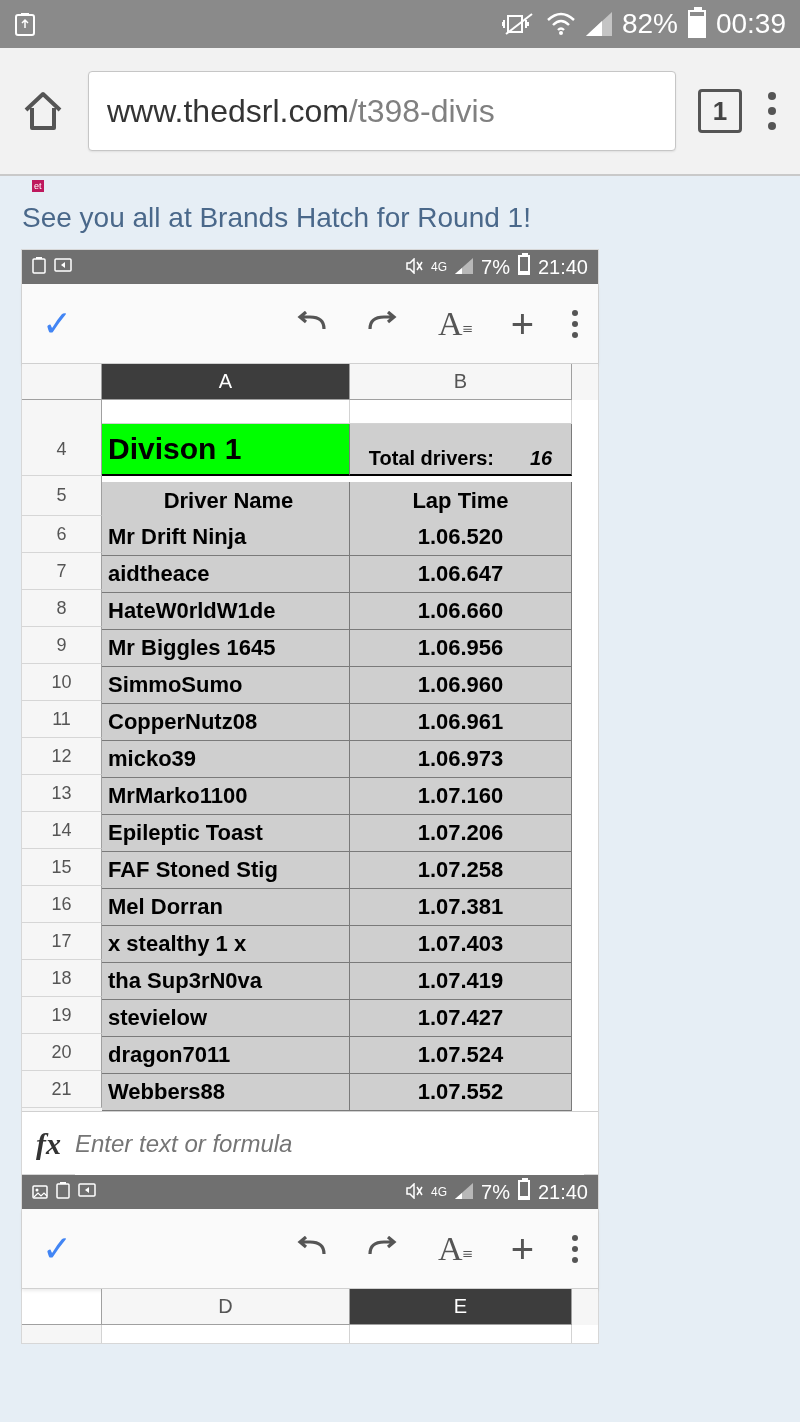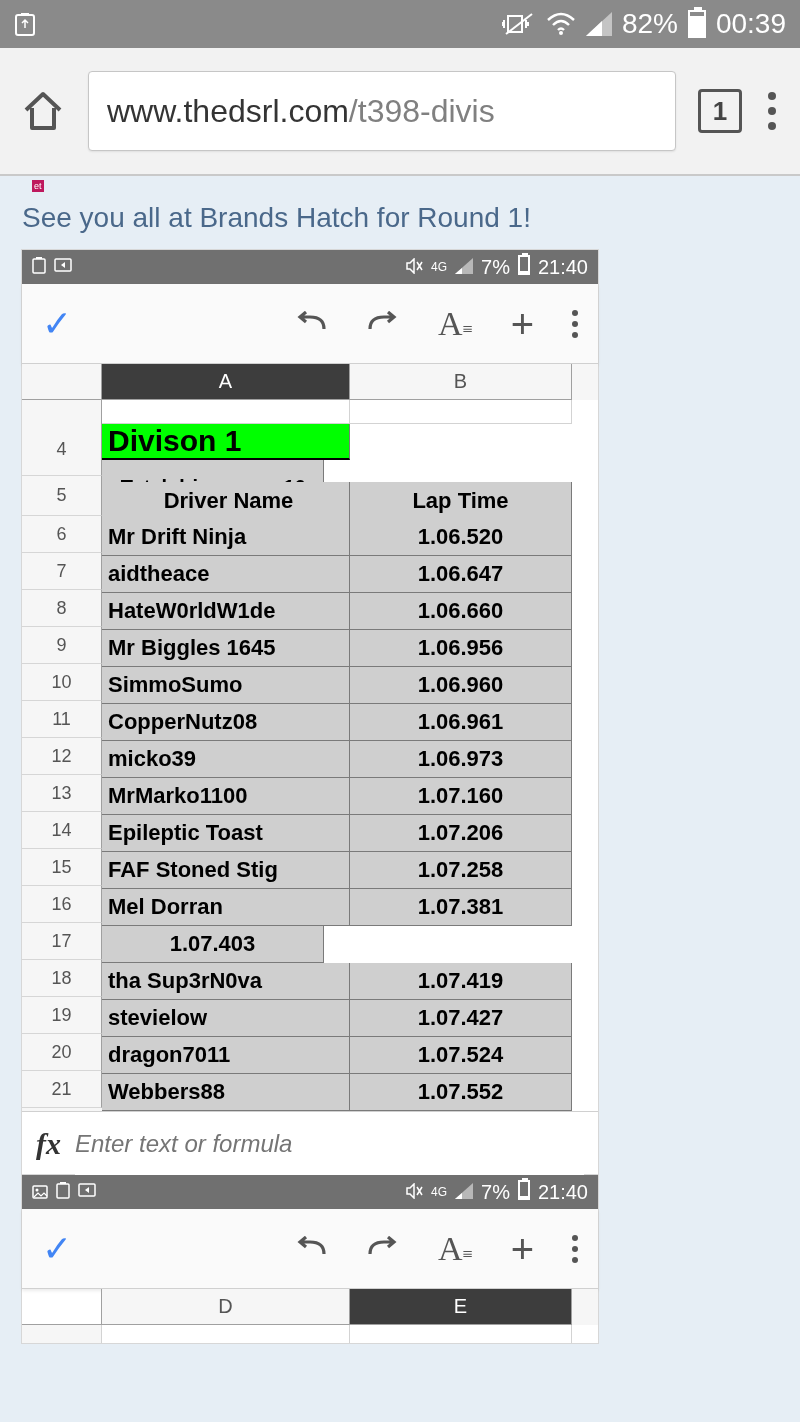"Divison 1" .grid-row.title-row { flex-direction: column -> none }
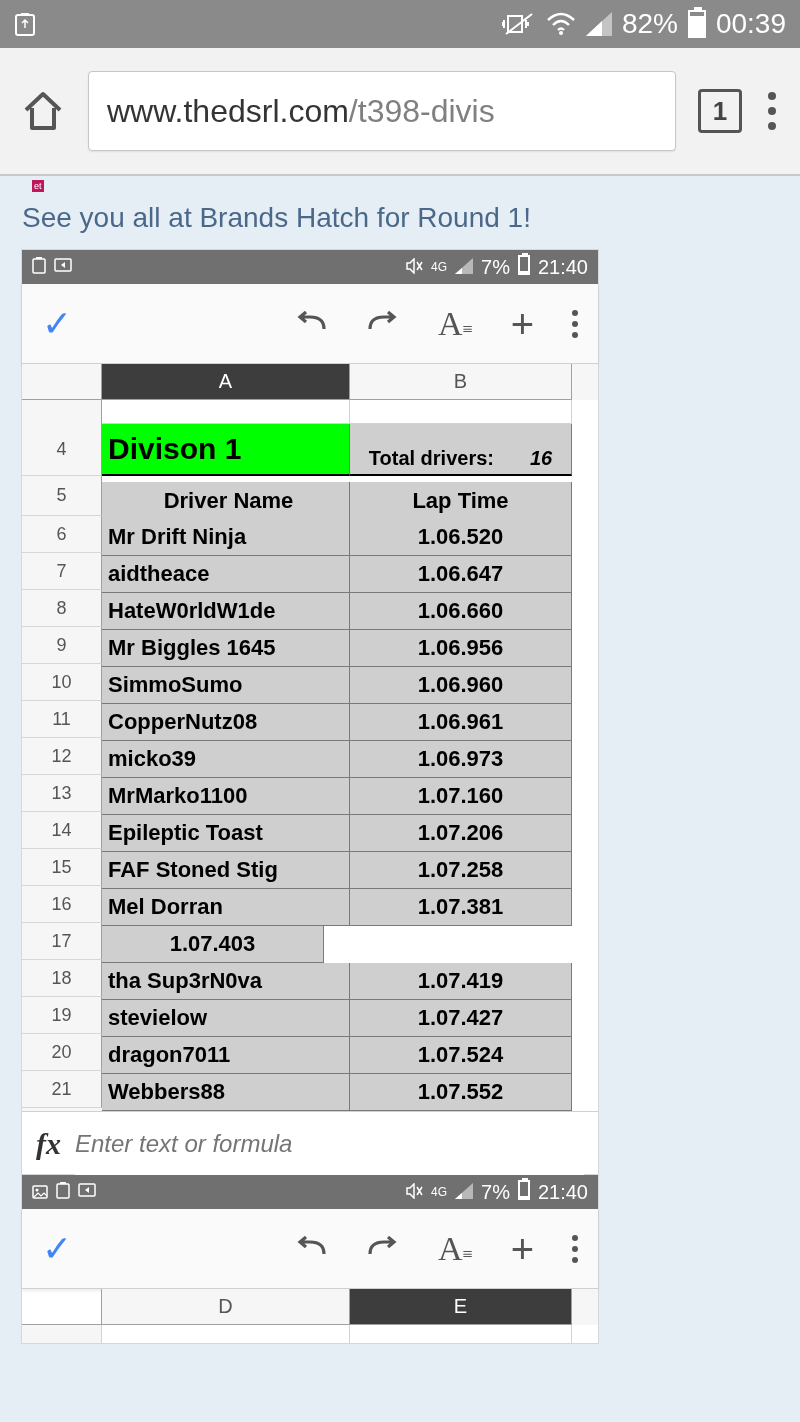"x stealthy 1 x" div.cell { html: none -> <div> <span>x stealthy 1 x</span> </div> }
